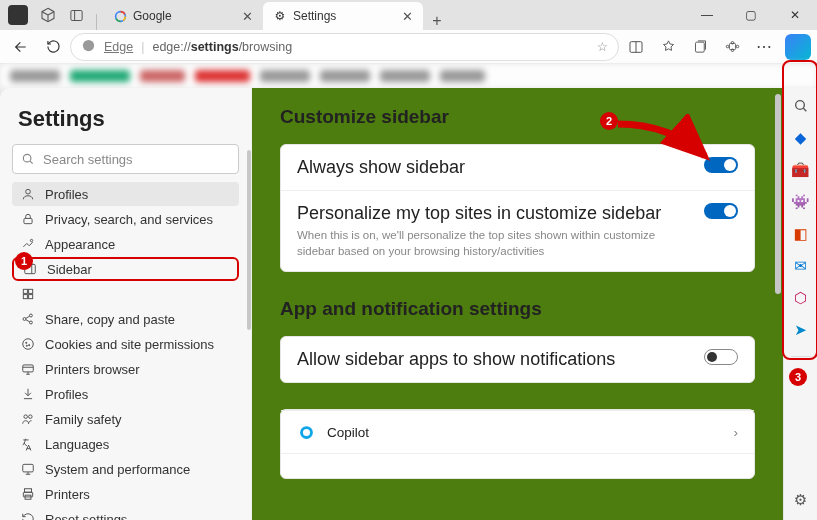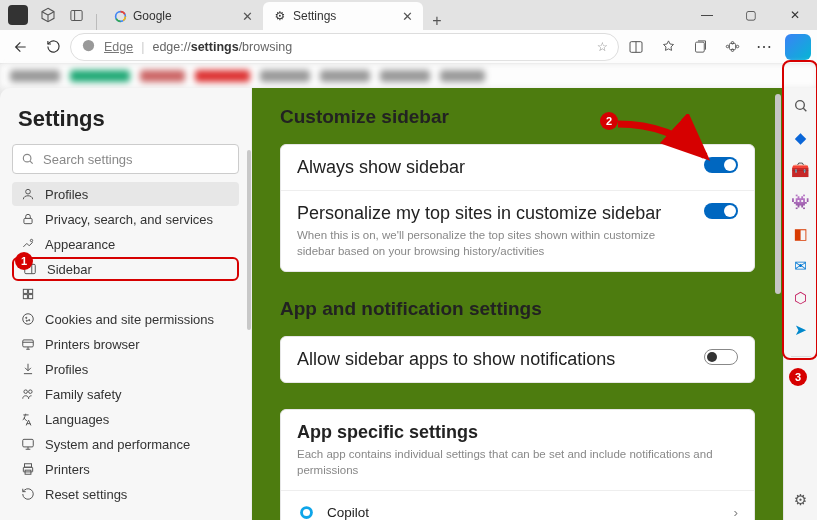"Share, copy and paste" div.navitem { html: none -> <div> <span> <svg> <circle></circle> <circle></circle> <circle></circle> <path></path> </svg> </span> <span>Share, copy and paste</span> </div> }
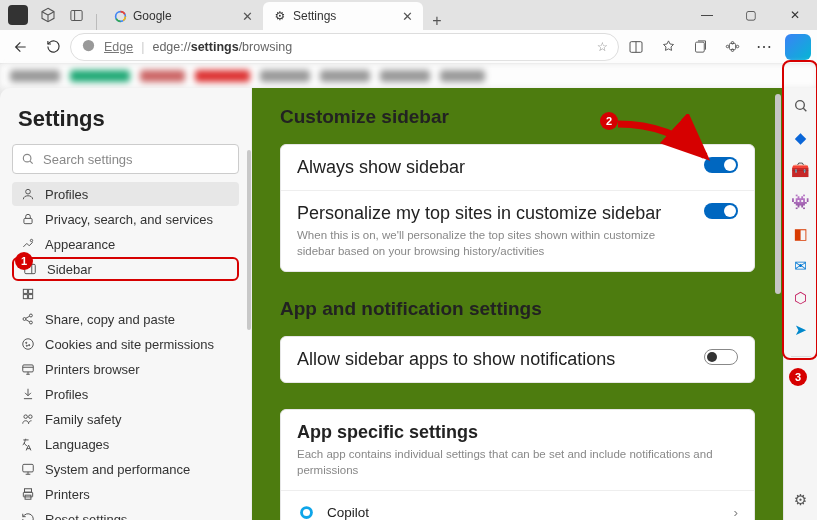"App specific settings" div.row { html: <div> <div>App specific settings</div> <div>Each app contains individual settings that can be set and include notifications and permissions</div> </div> -> none }
